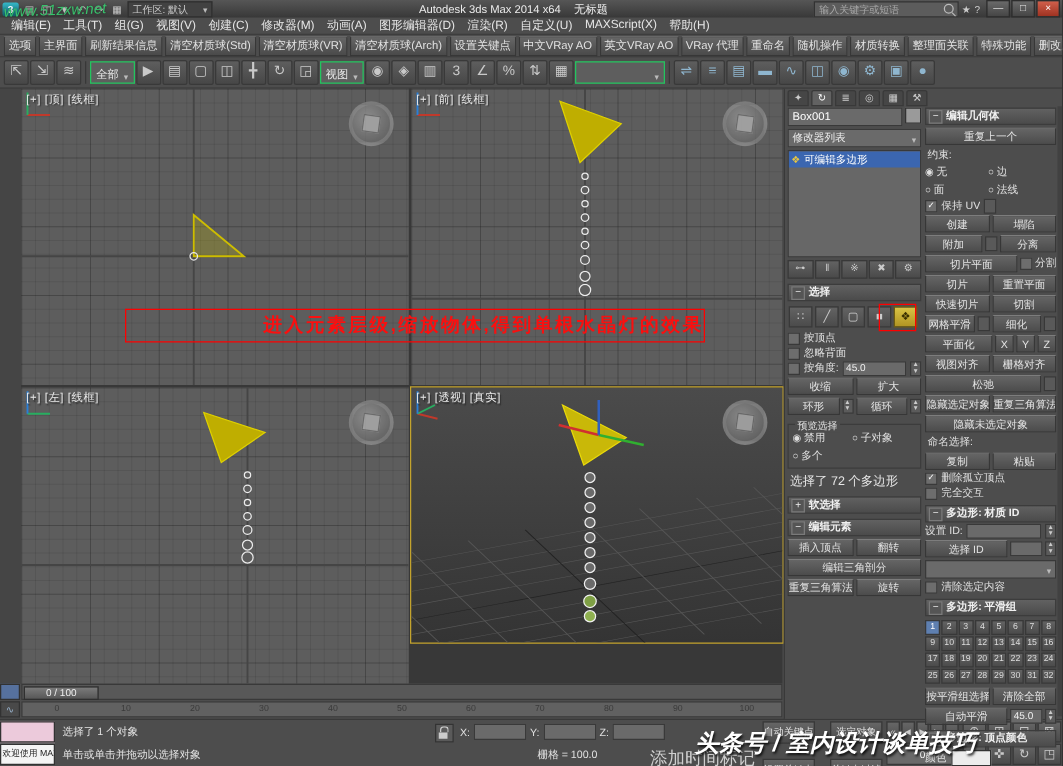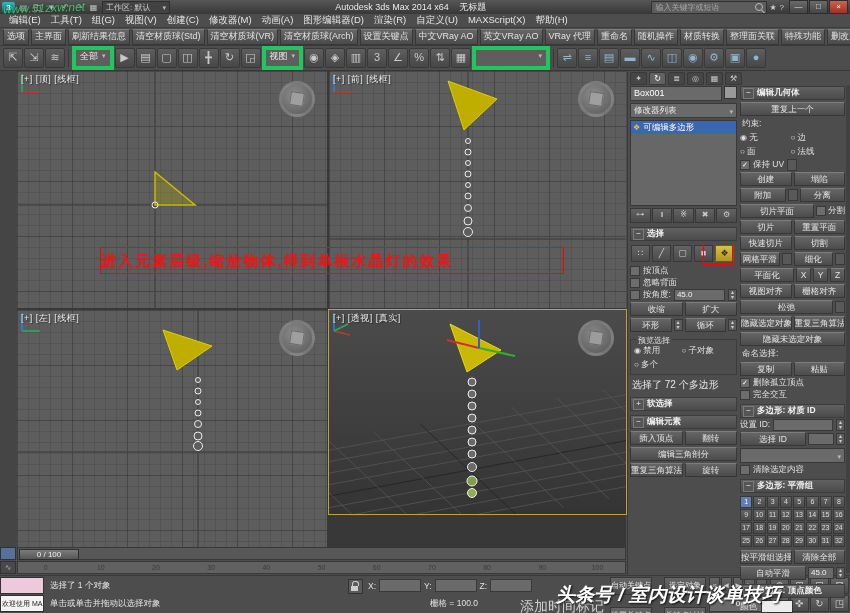"全部" .tb-dd { align-items: flex-start -> flex-end; border: 4px solid #22c55e -> 1px solid #22c55e }
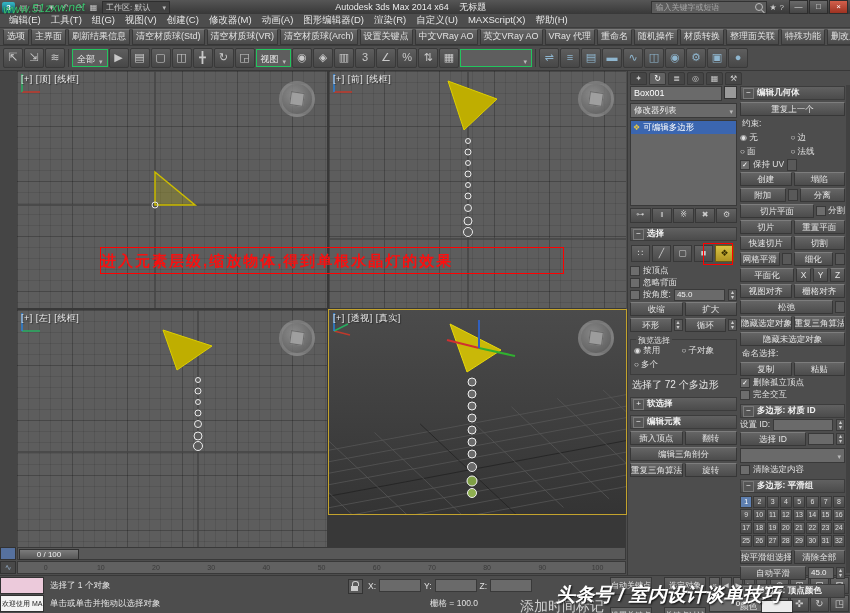"进入元素层级,缩放物体,得到单根水晶灯的效果" .annotation { text-align: left -> right }
